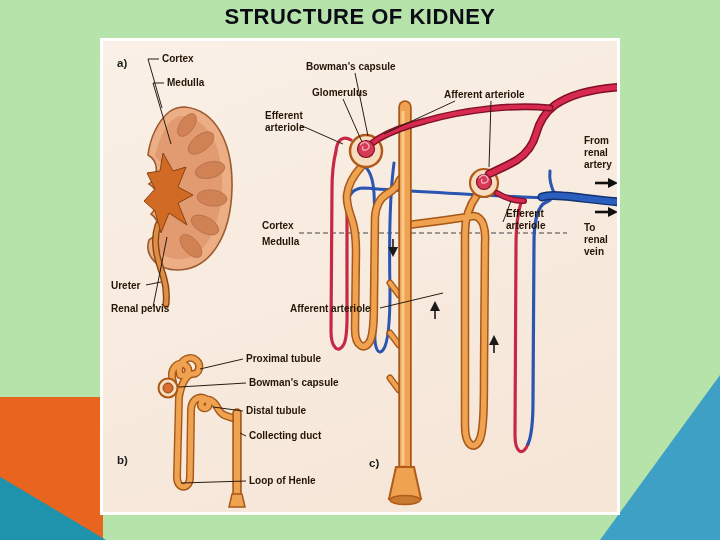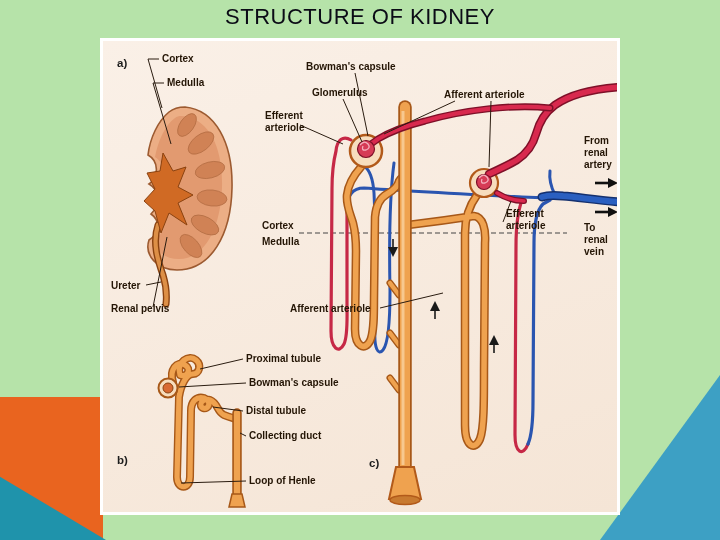"STRUCTURE OF KIDNEY" #slide-title { font-weight: 400 -> 700 }
